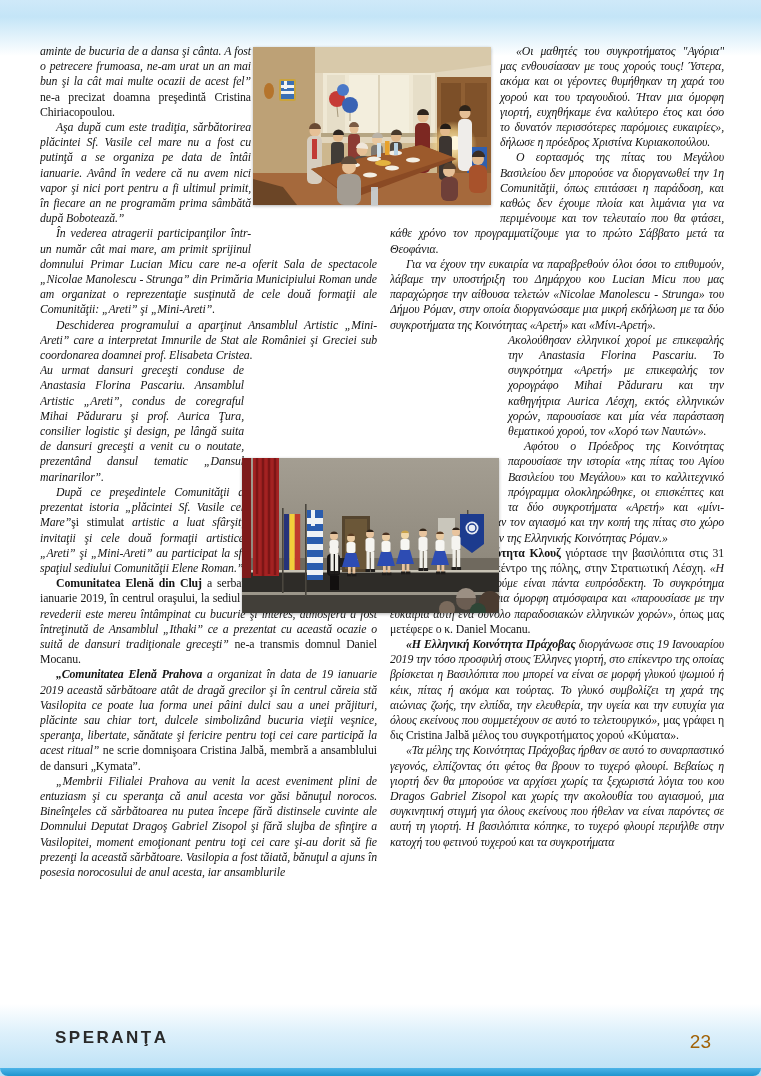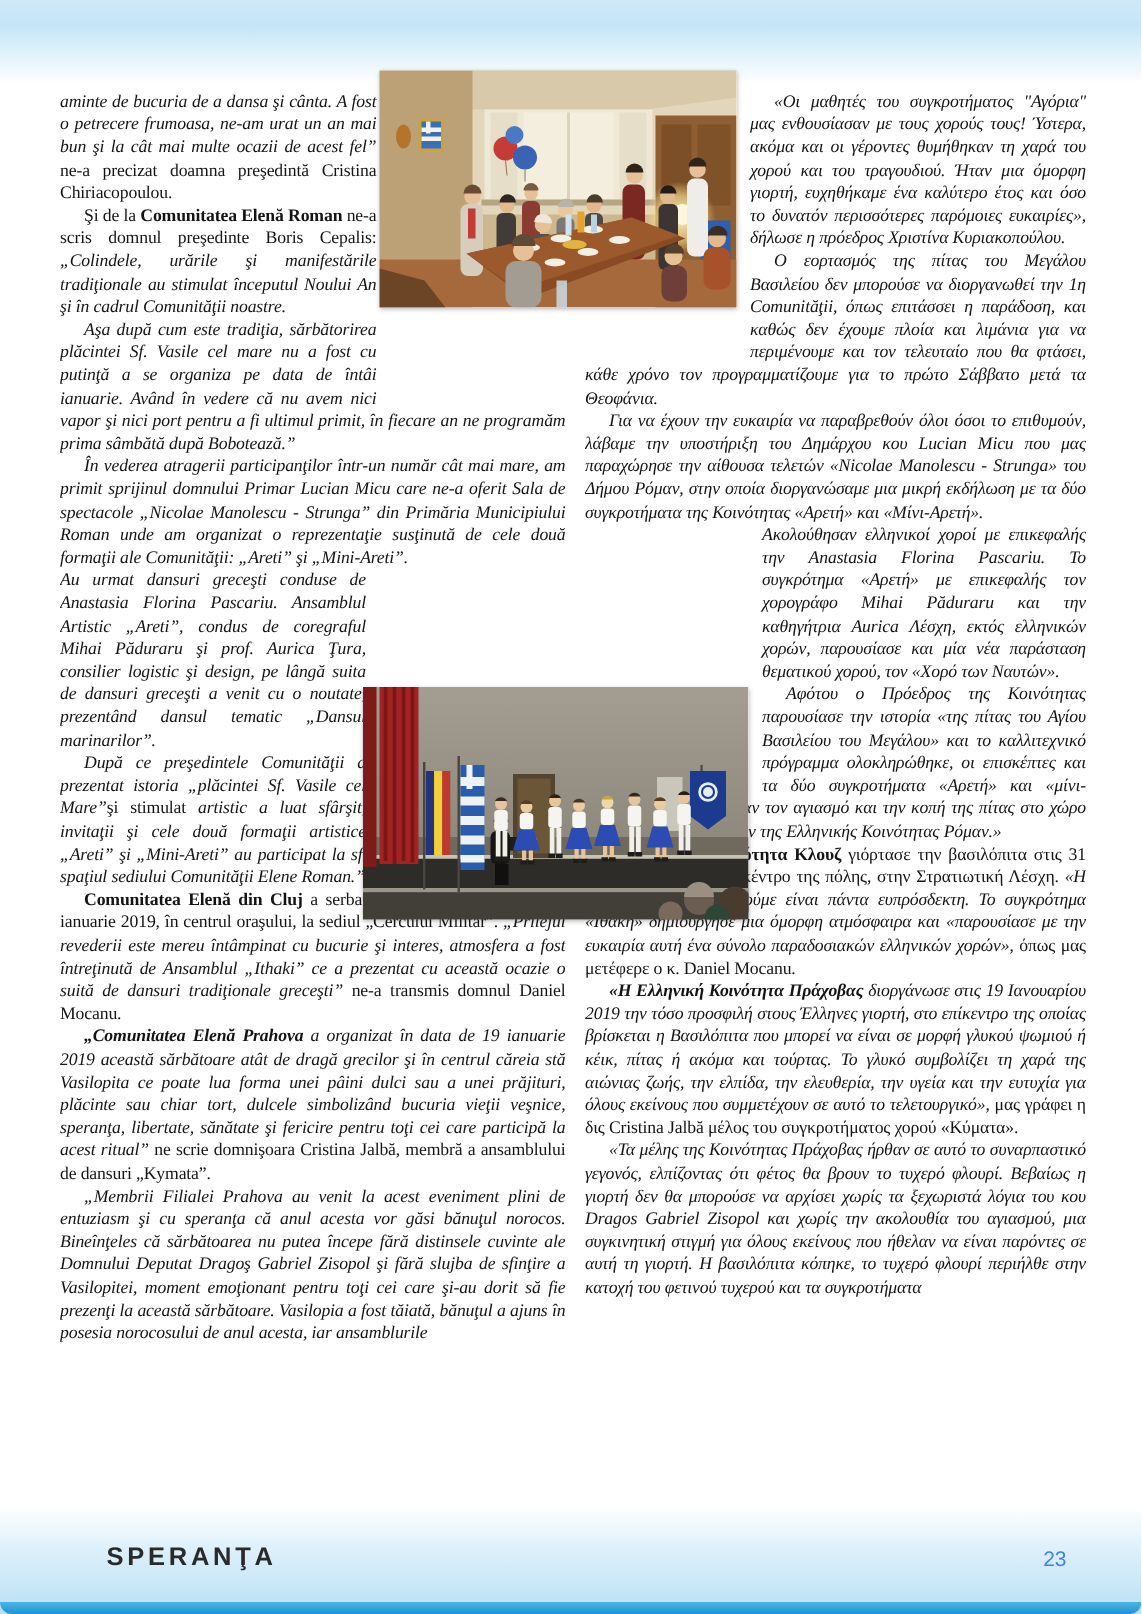"aminte de bucuria de a" .col { top: 60px -> 44px }
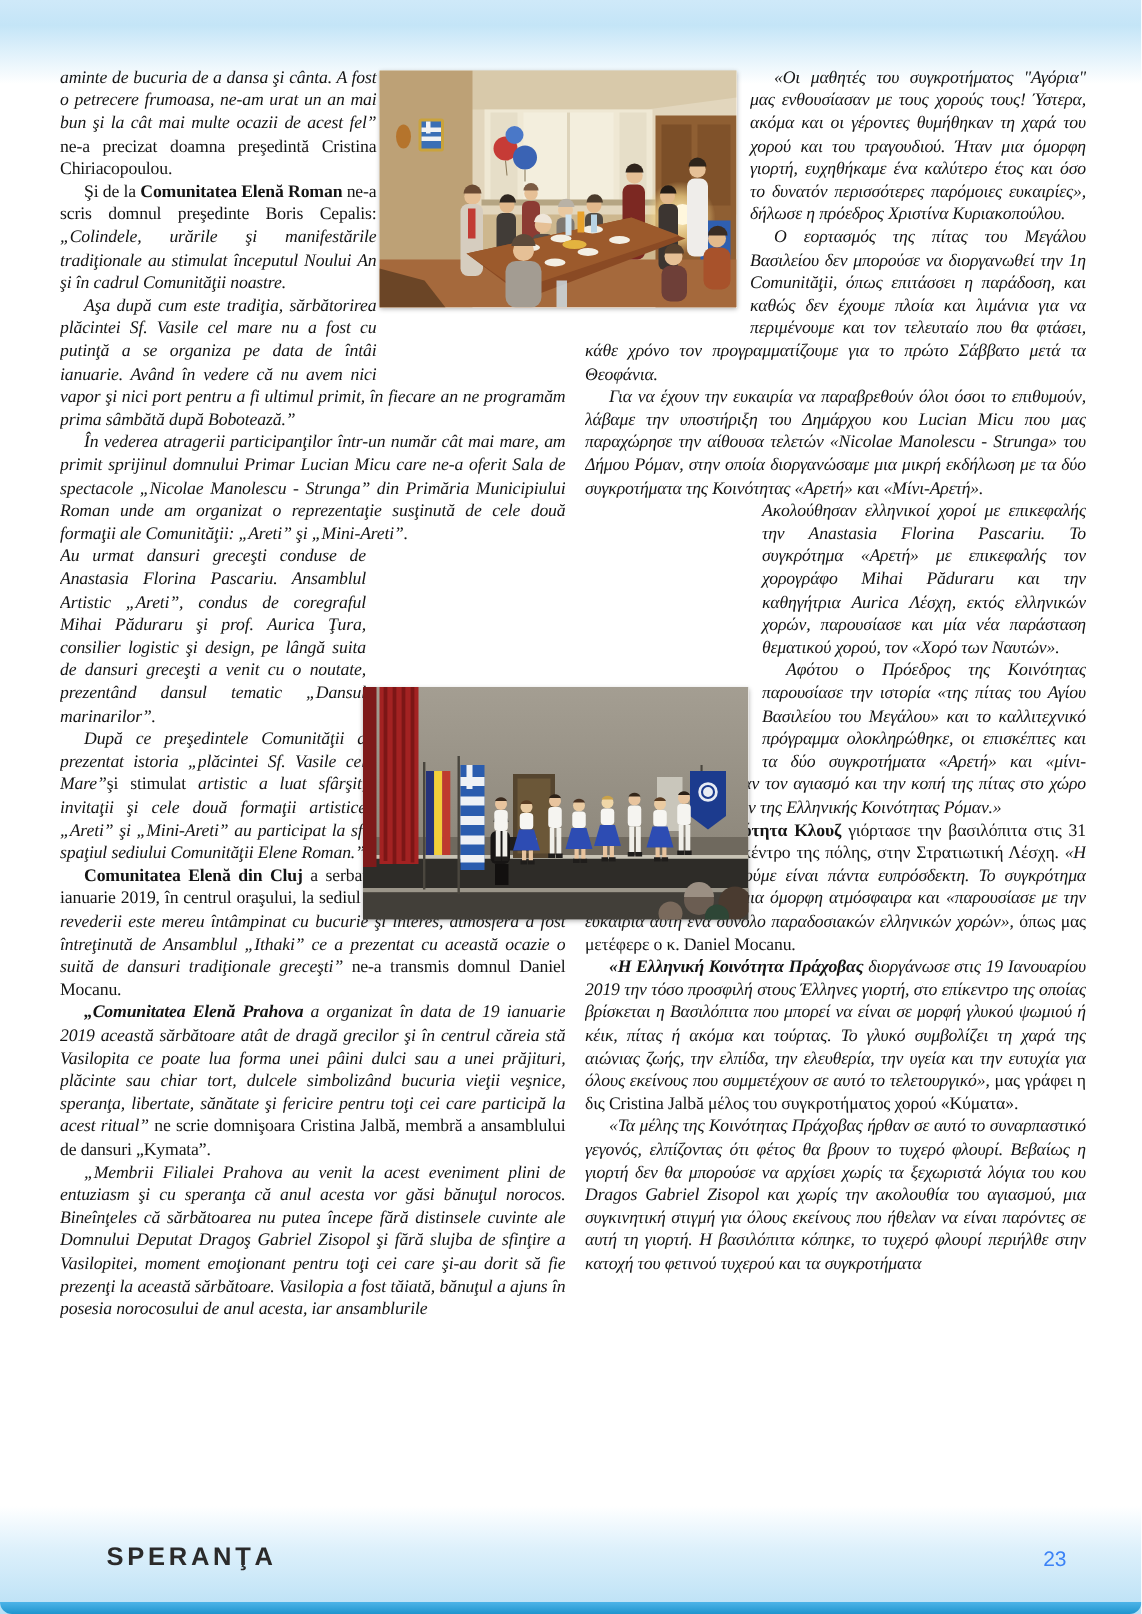"Şi de la Comunitatea Elenă" p { html: <p><span>Şi de la </span><span>Comunitatea Elenă Roman</span><span> ne-a scris domnul preşedinte Boris Cepalis: </span><span>„Colindele, urările şi manifestările tradiţionale au stimulat începutul Noului An şi în cadrul Comunităţii noastre.</span></p> -> none }
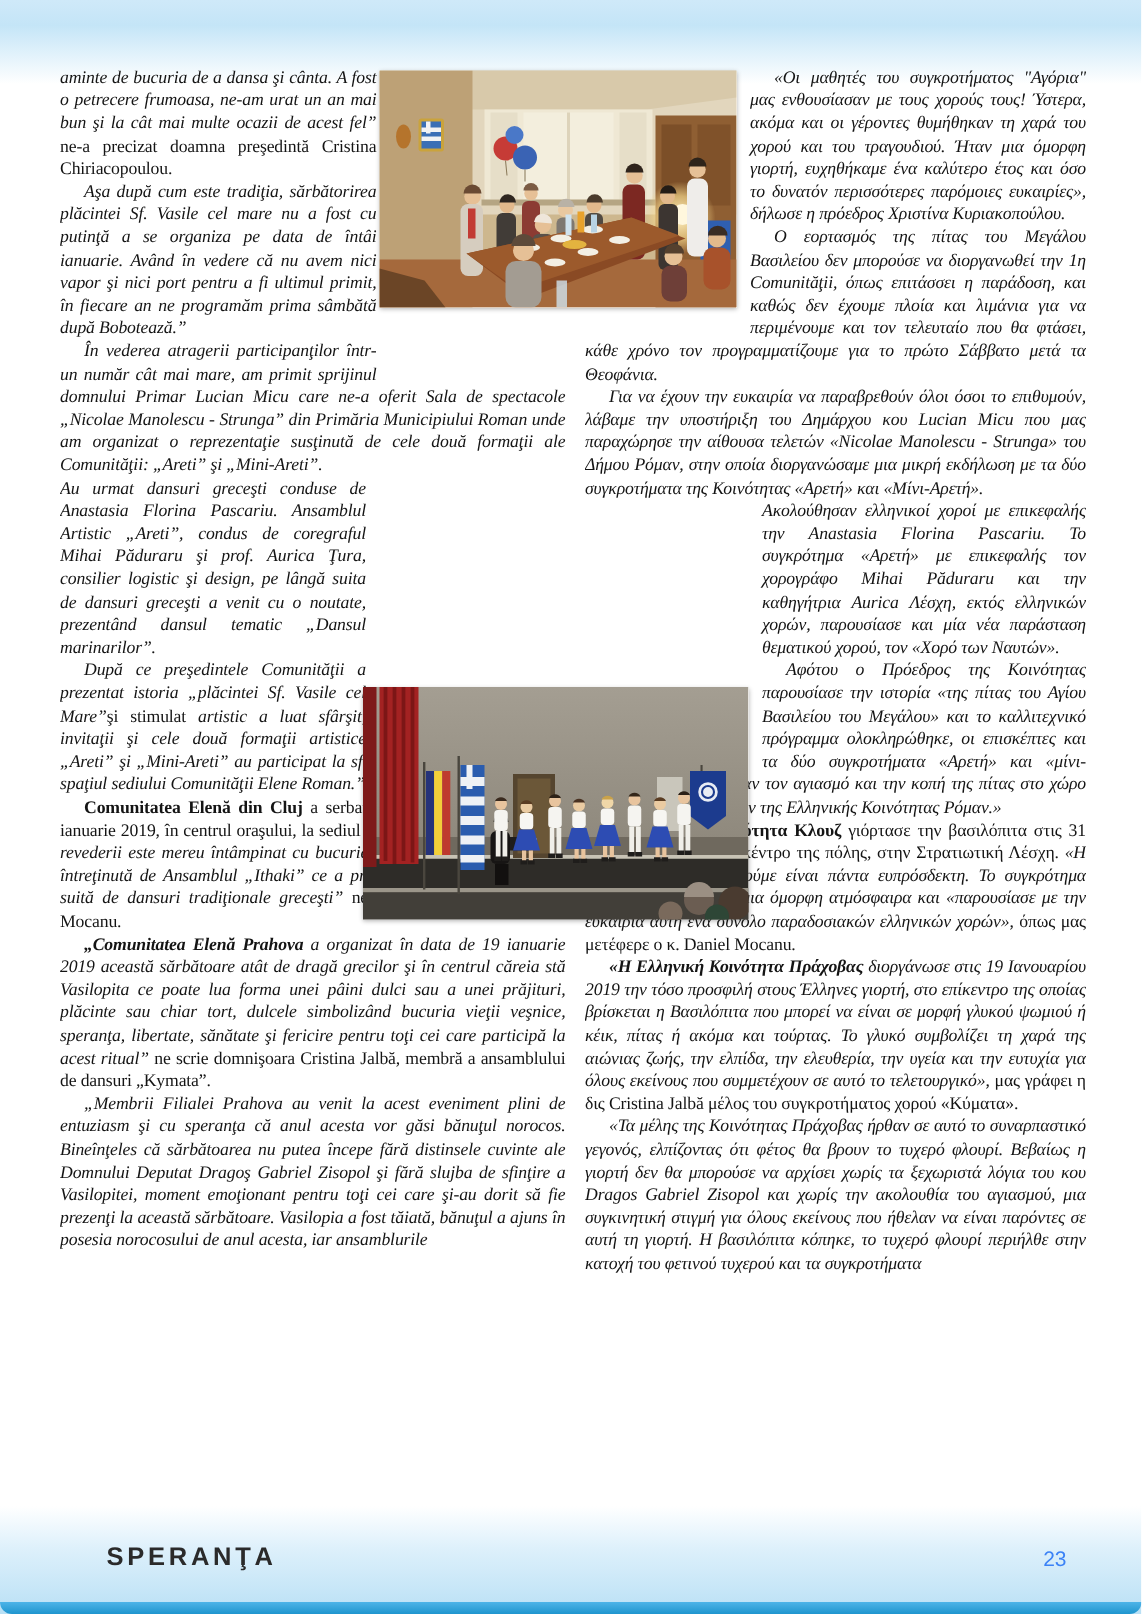"Deschiderea programului a aparţinut" p { html: none -> <p><span>Deschiderea programului a aparţinut Ansamblul Artistic „Mini-Areti” care a interpretat Imnurile de Stat ale României şi Greciei sub coordonarea doamnei prof. Elisabeta Cristea.</span></p> }
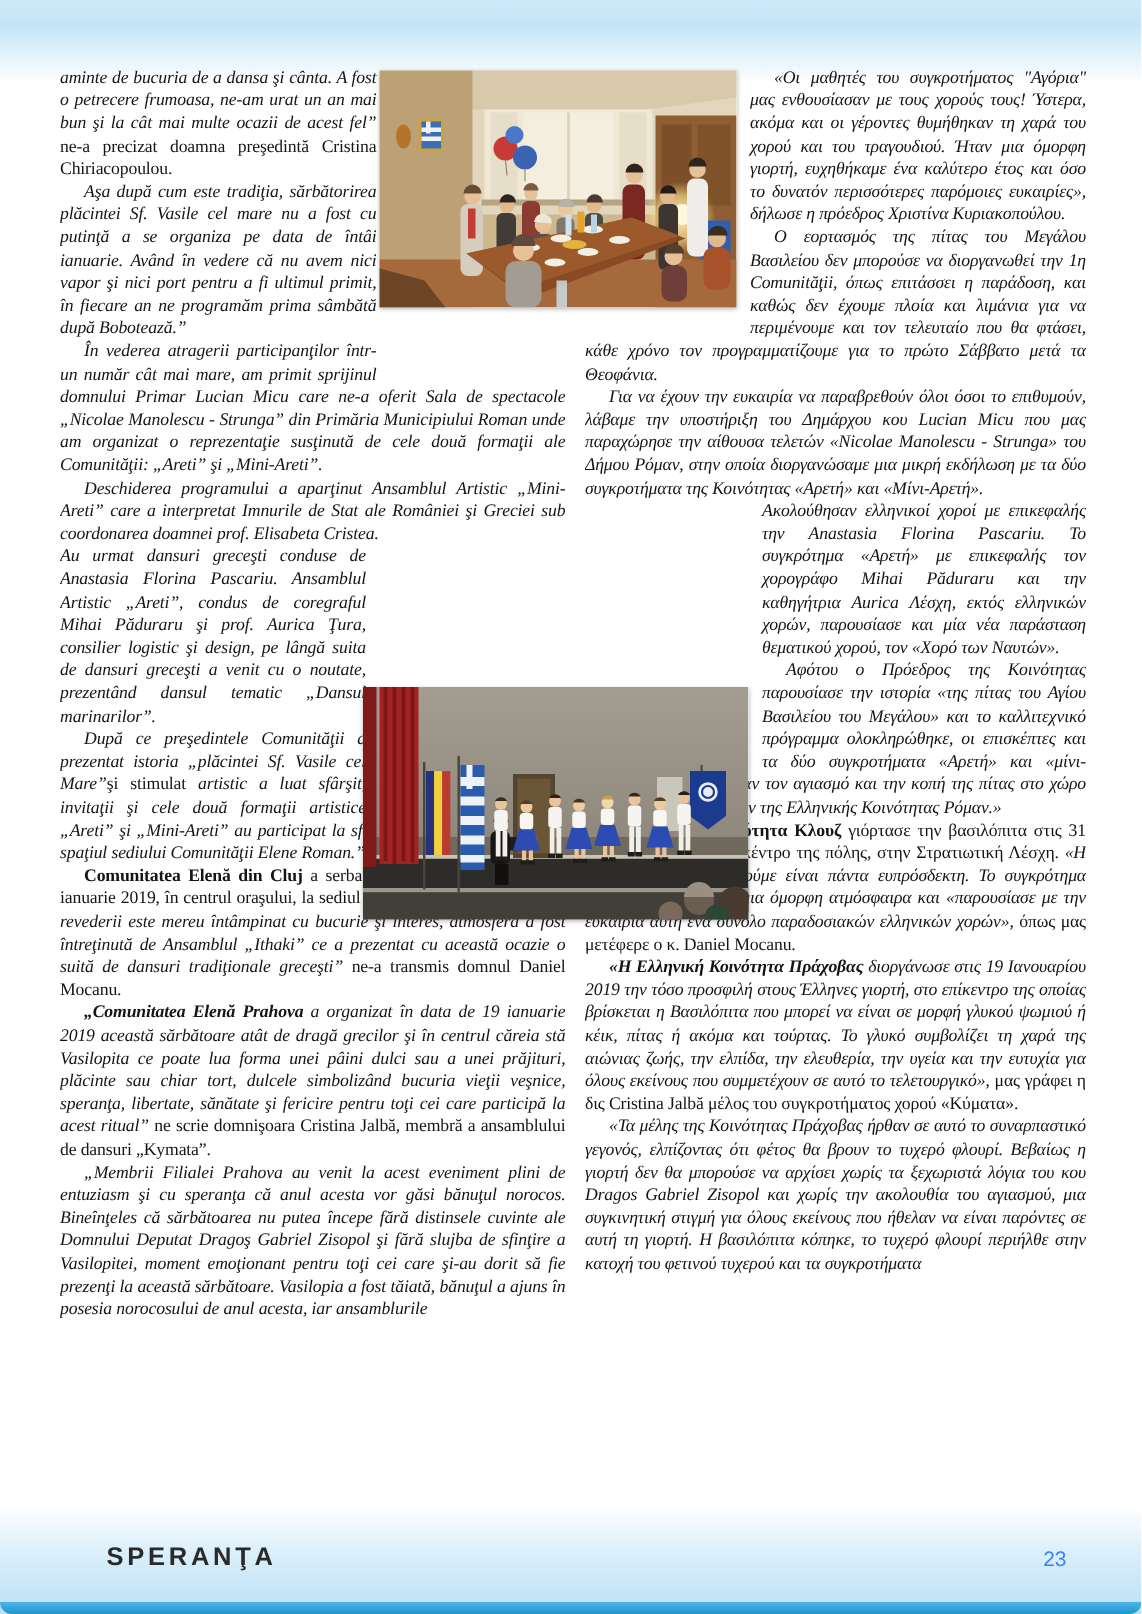"SPERANŢA" .footer-brand { margin-left: 16px -> none }
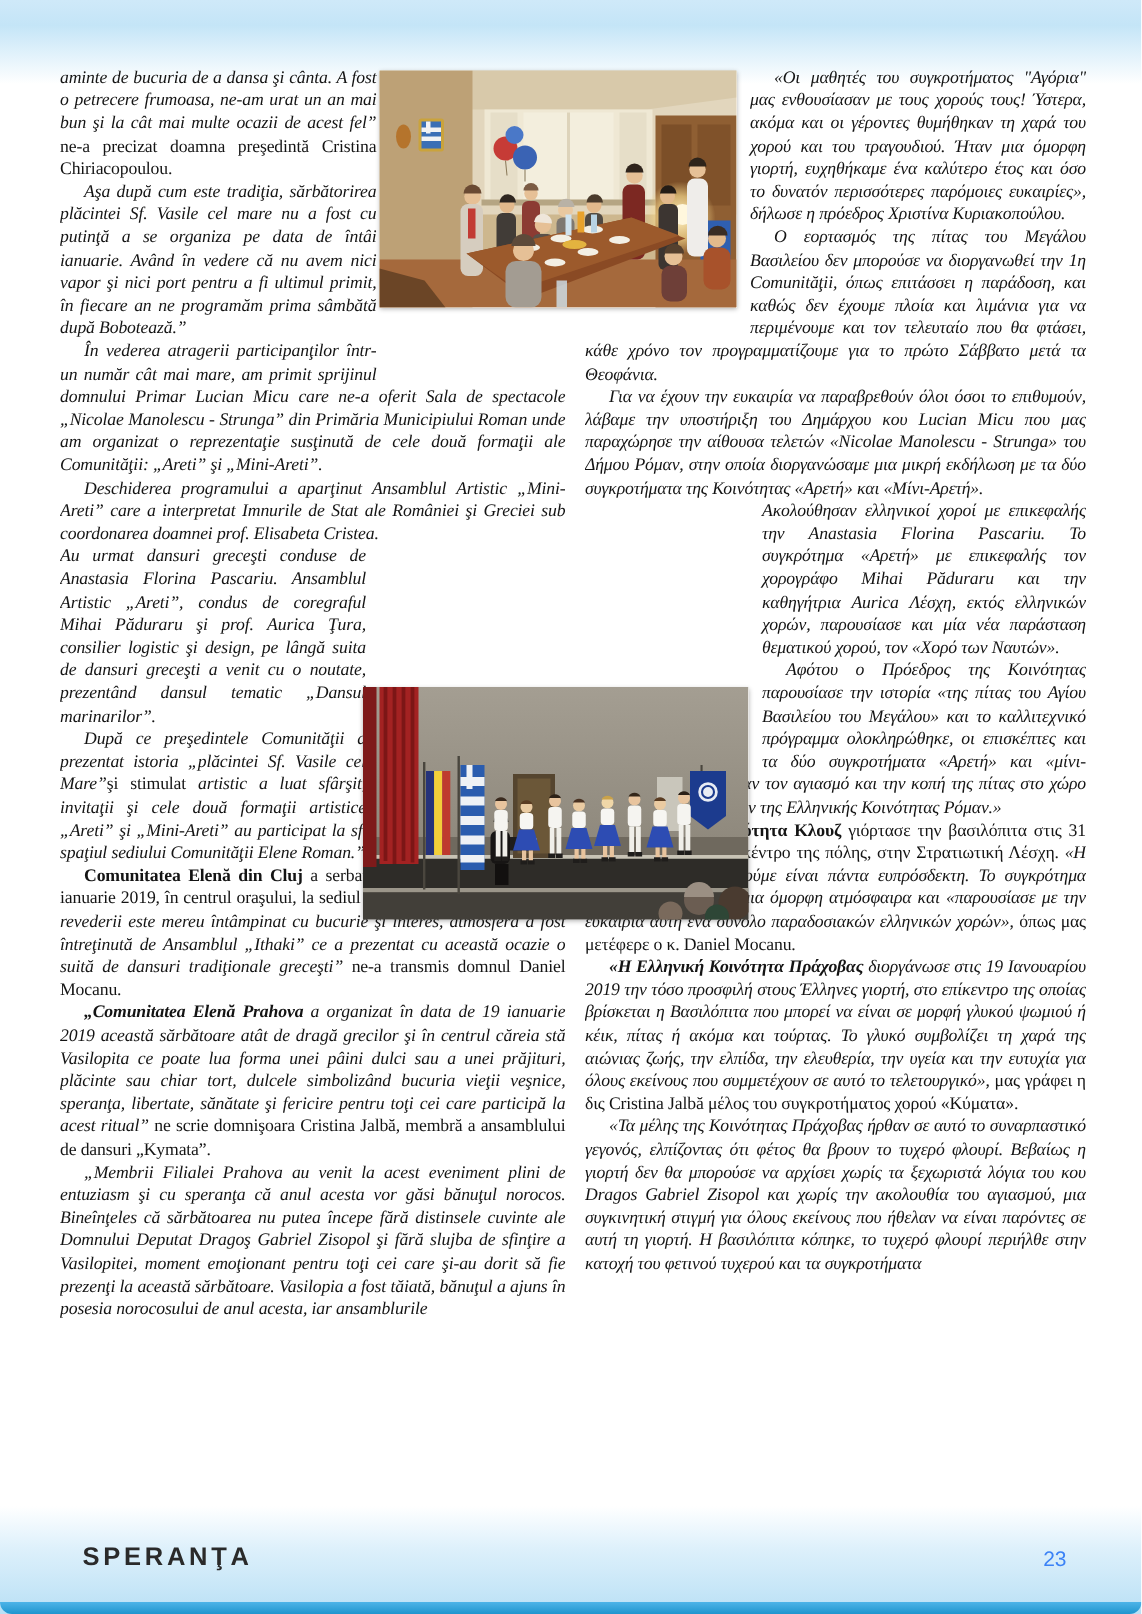"23" .page-num { color: #3b82f6 -> #a16207; font-size: 14px -> 19px }
